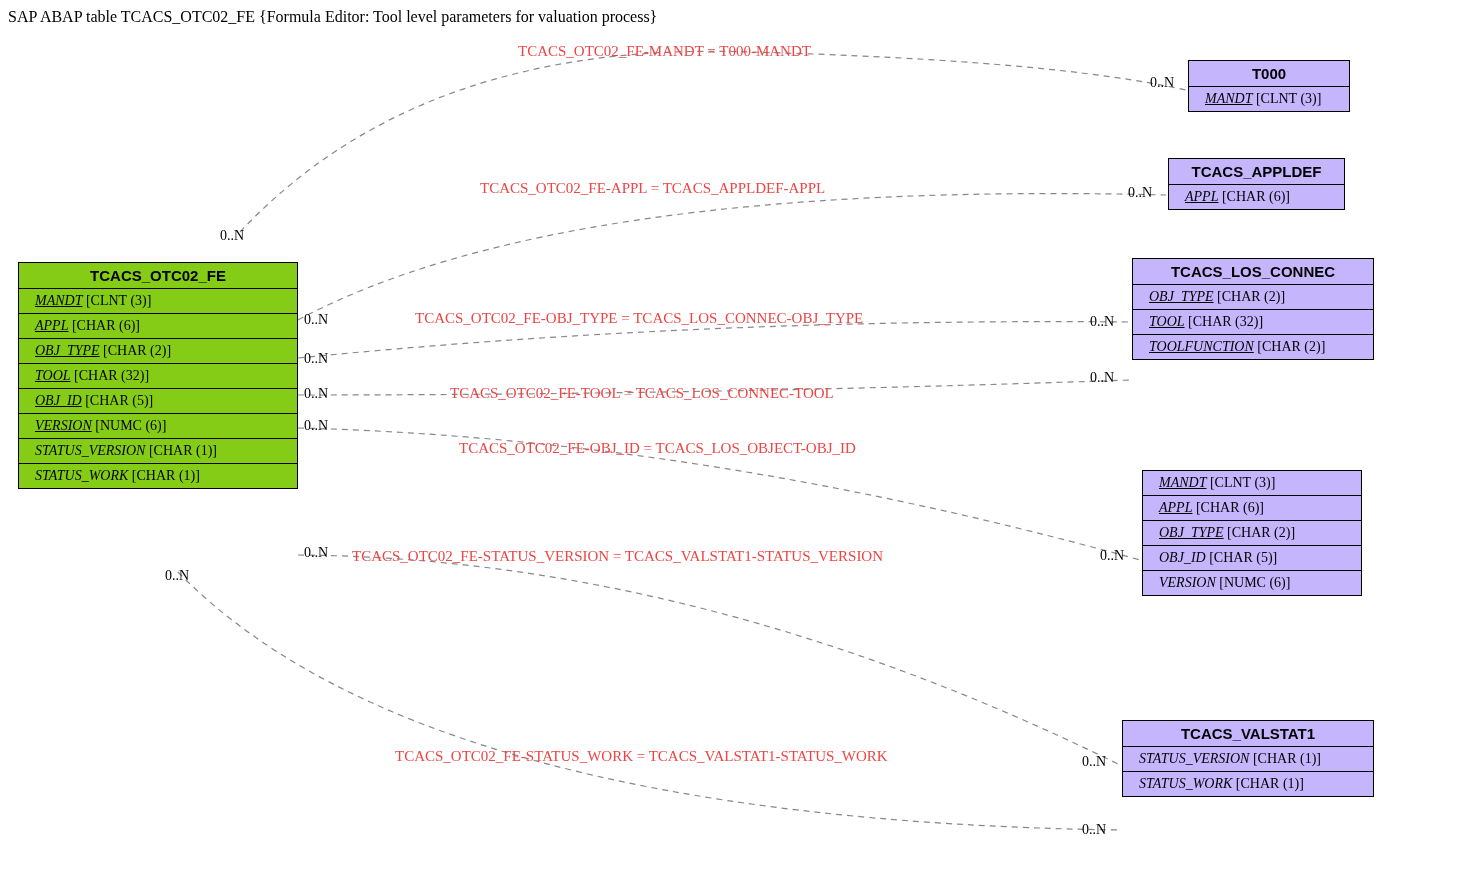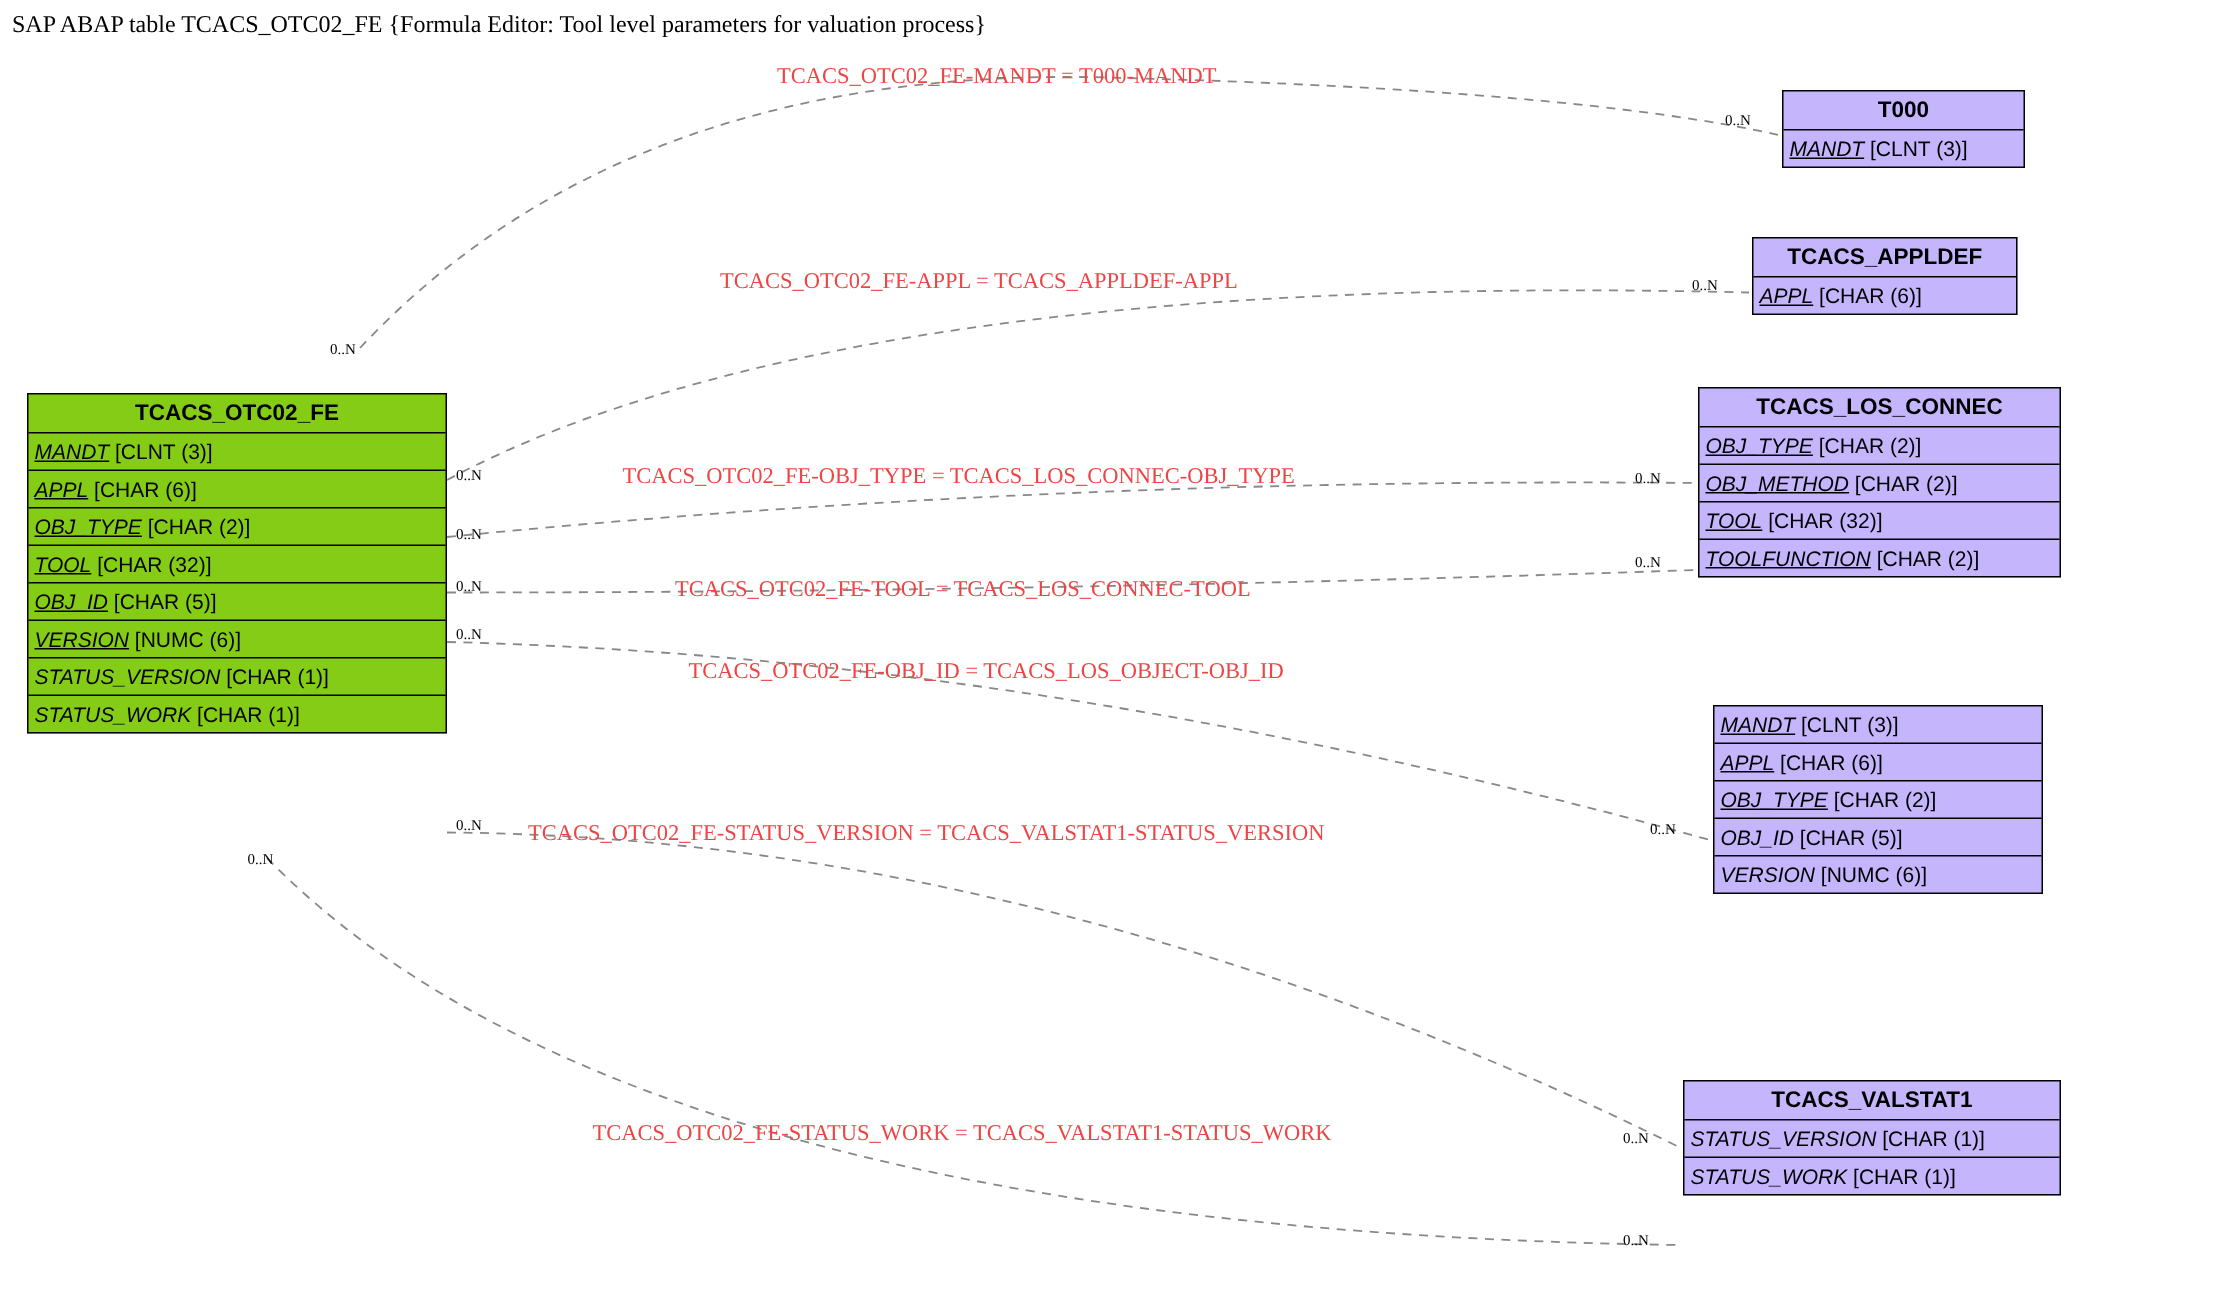"0..N" .card-label { font-size: 10px -> 14px }
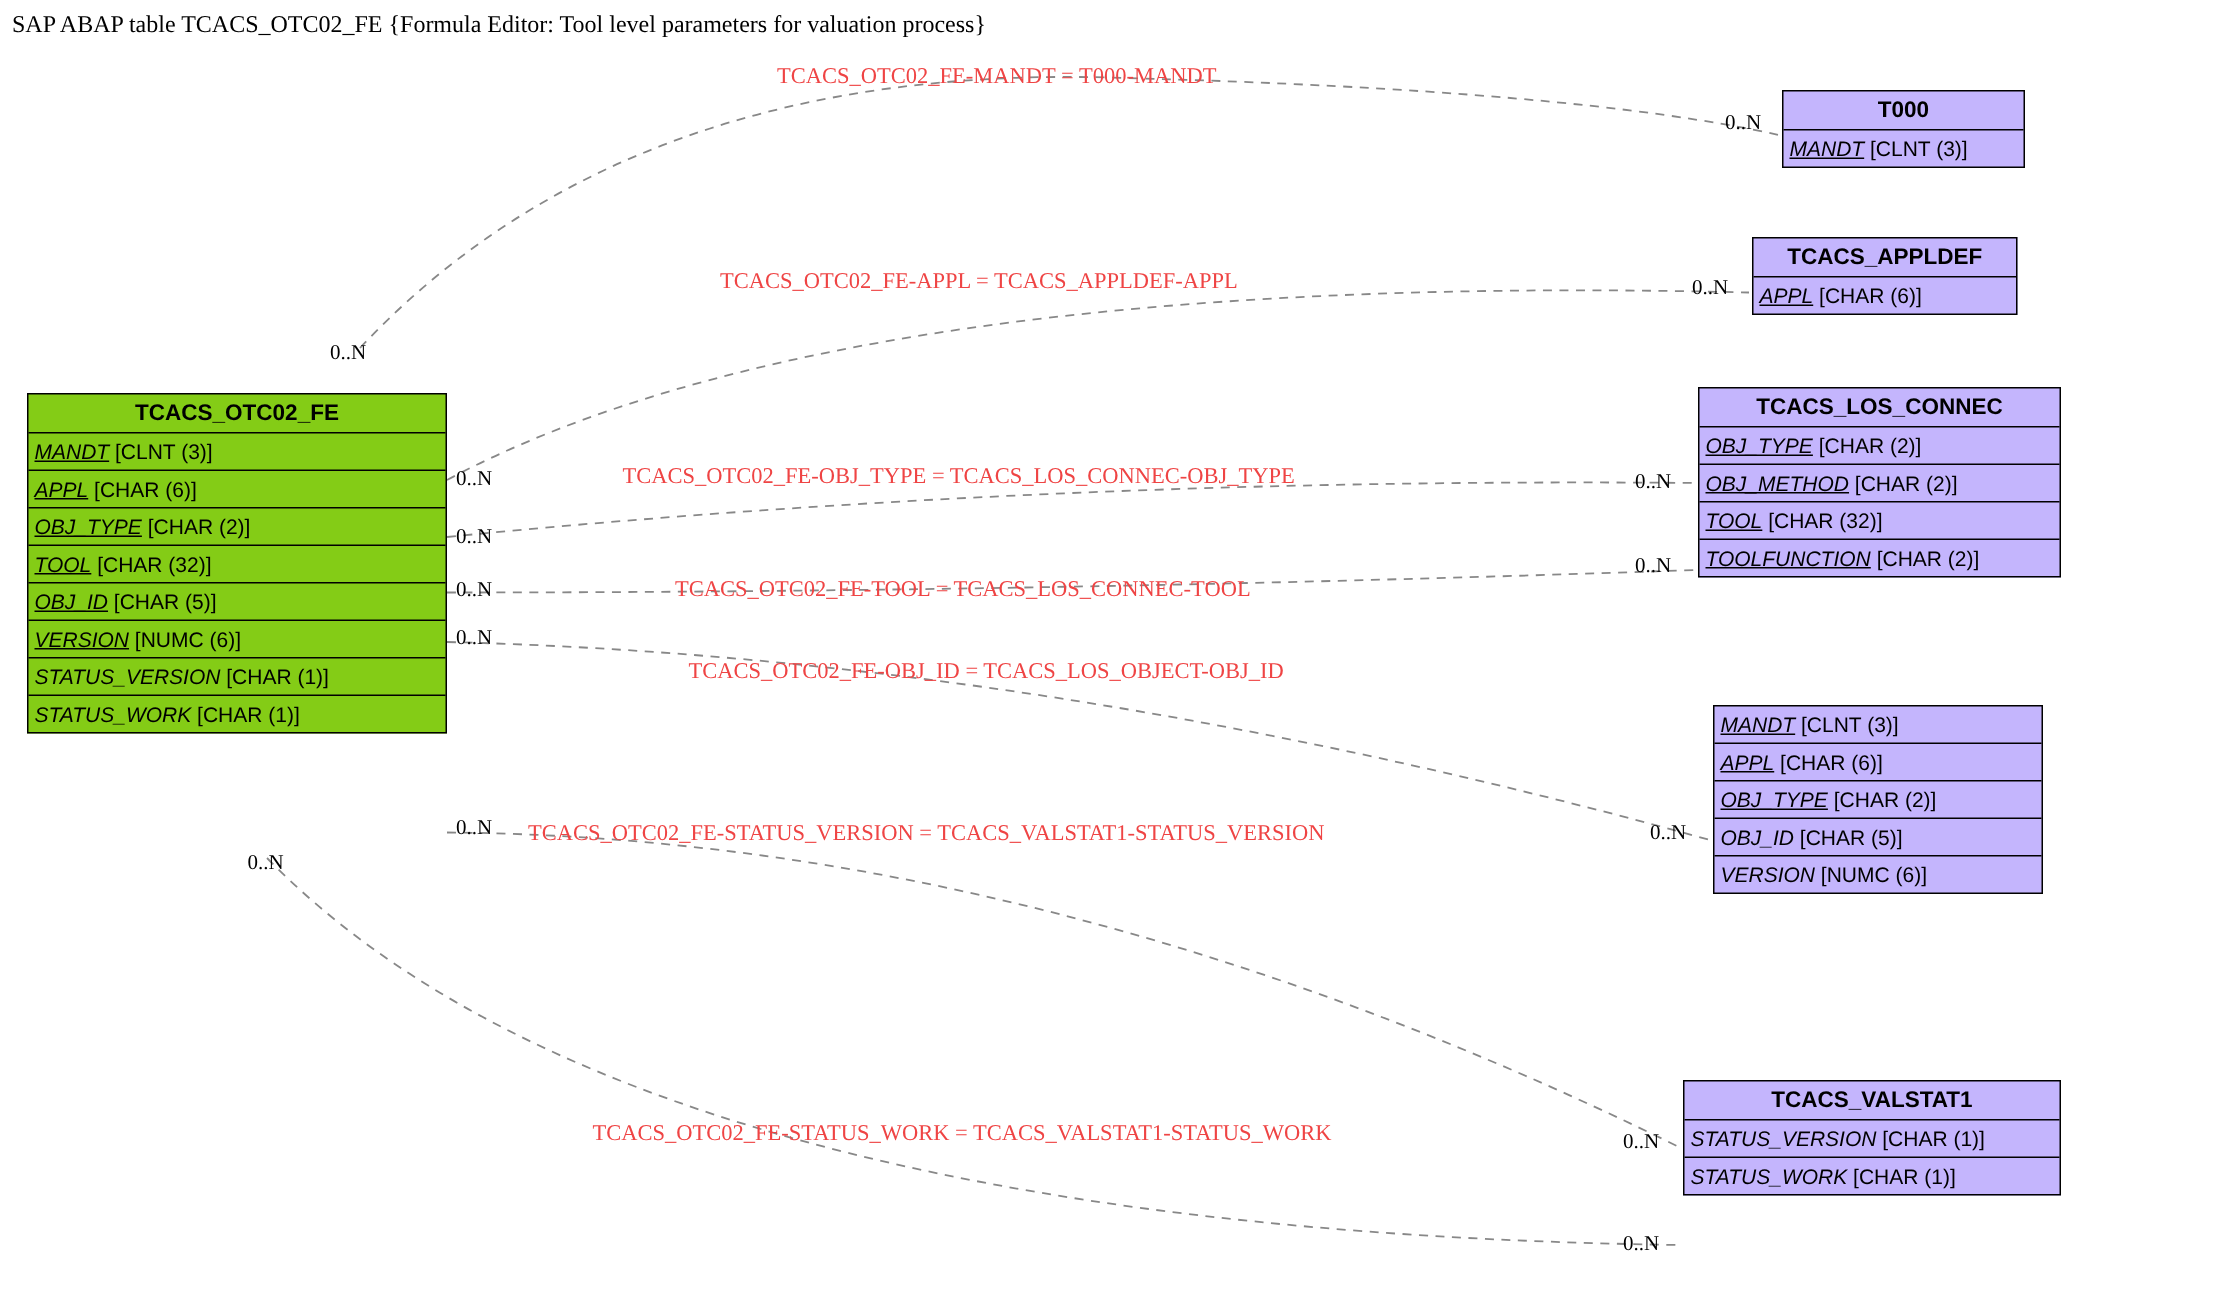"MANDT [CLNT (3)]" .entity-row { font-family: none -> Liberation Serif, serif; padding: 4px 4px -> 4px 16px }
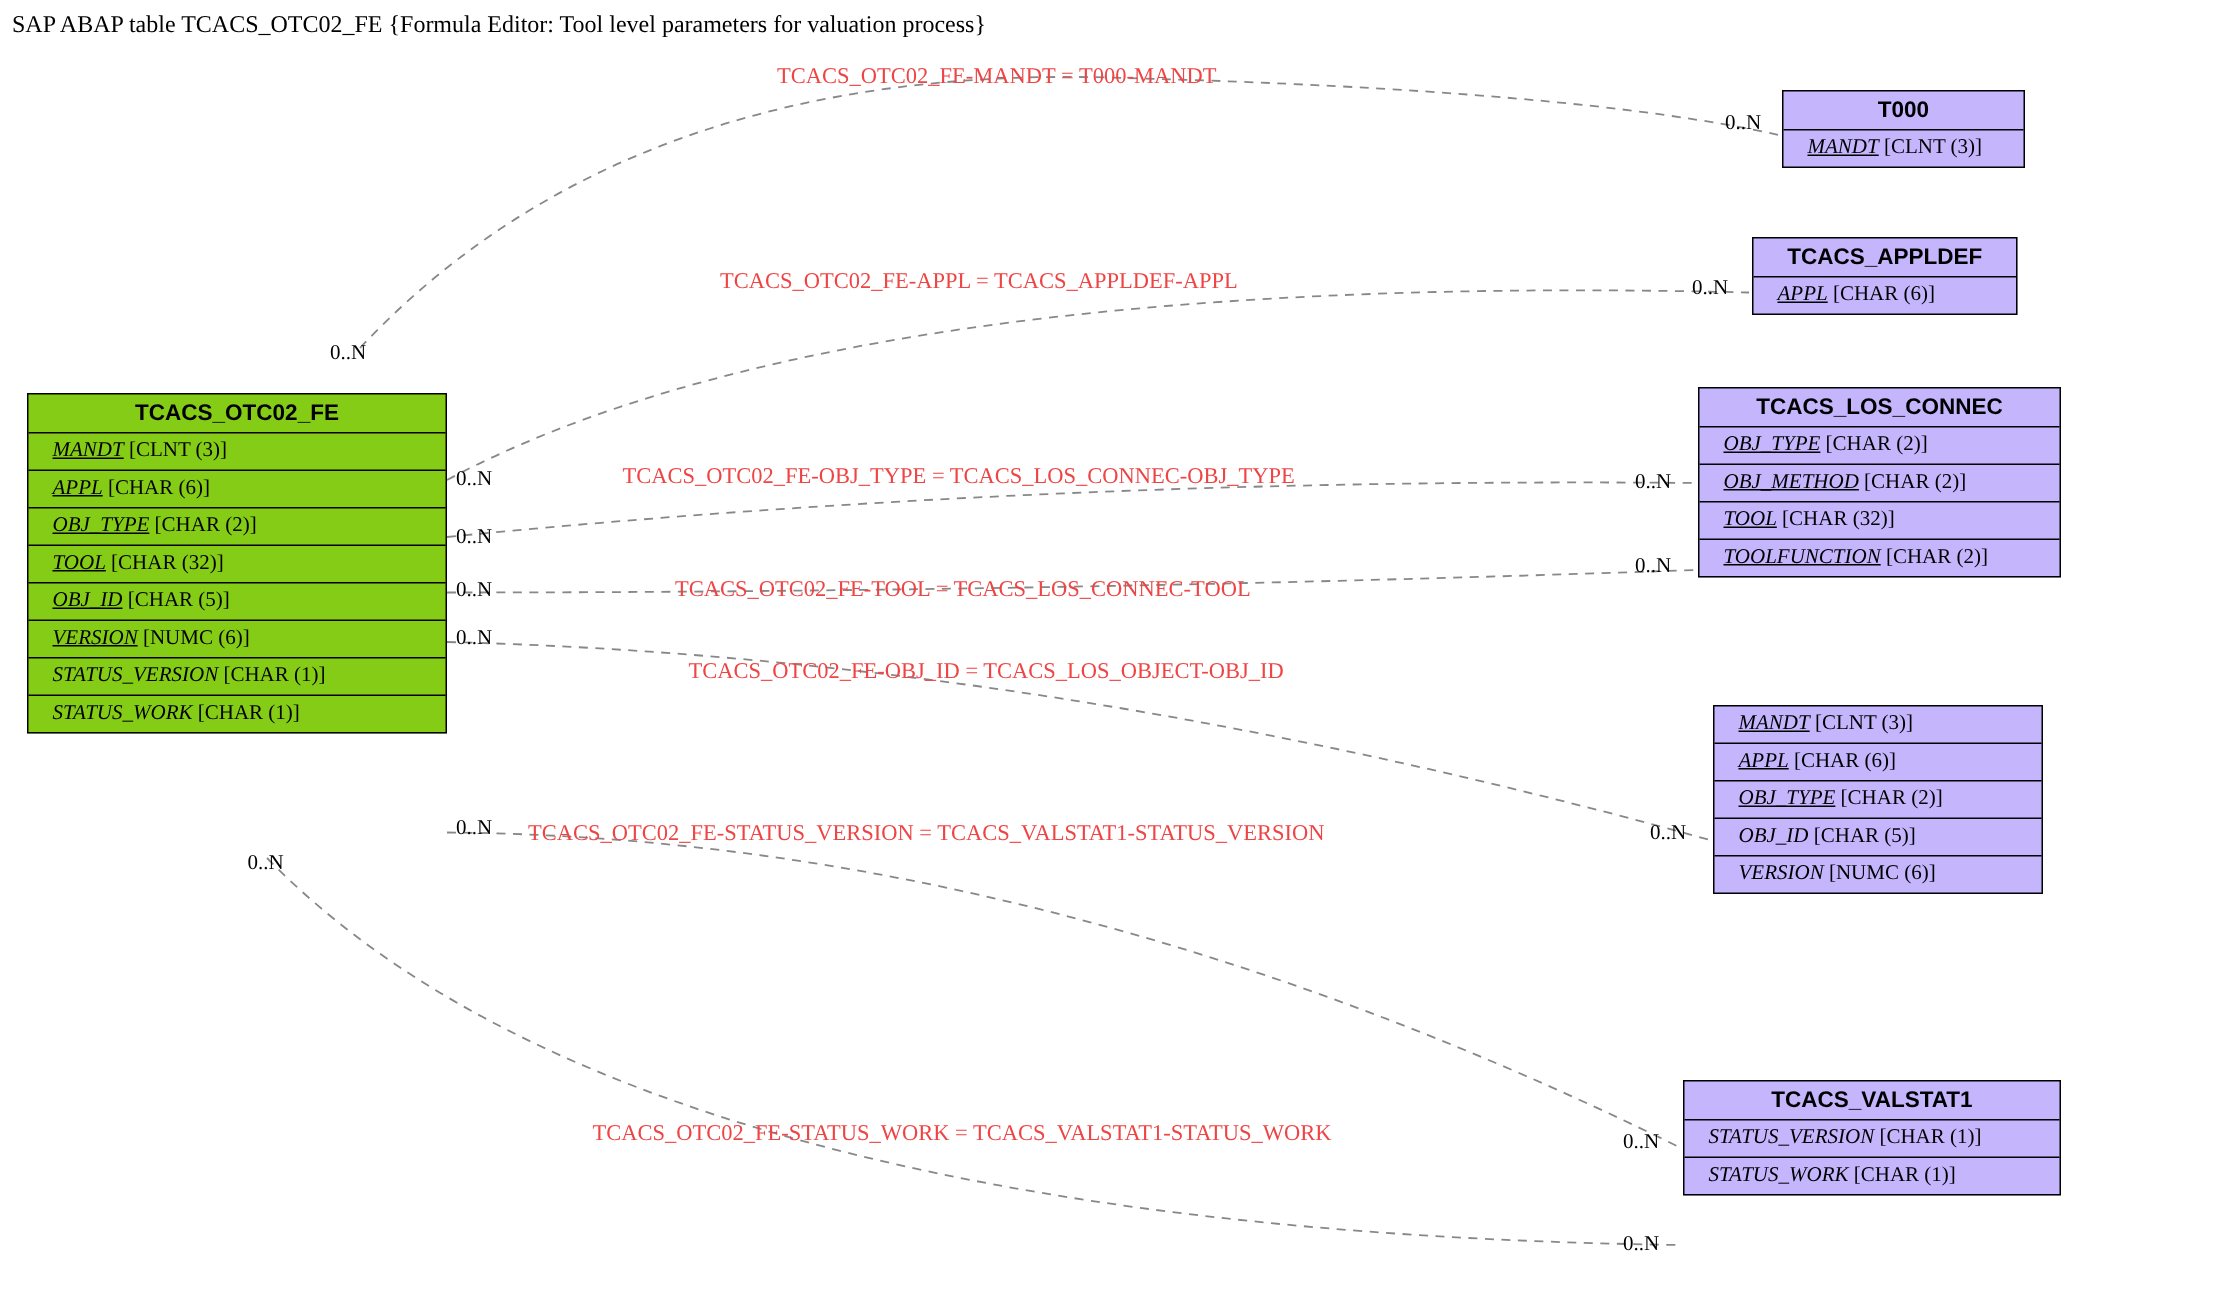"OBJ_METHOD [CHAR (2)]" div.entity-row { html: <div><span>OBJ_METHOD</span> <span>[CHAR (2)]</span></div> -> none }
